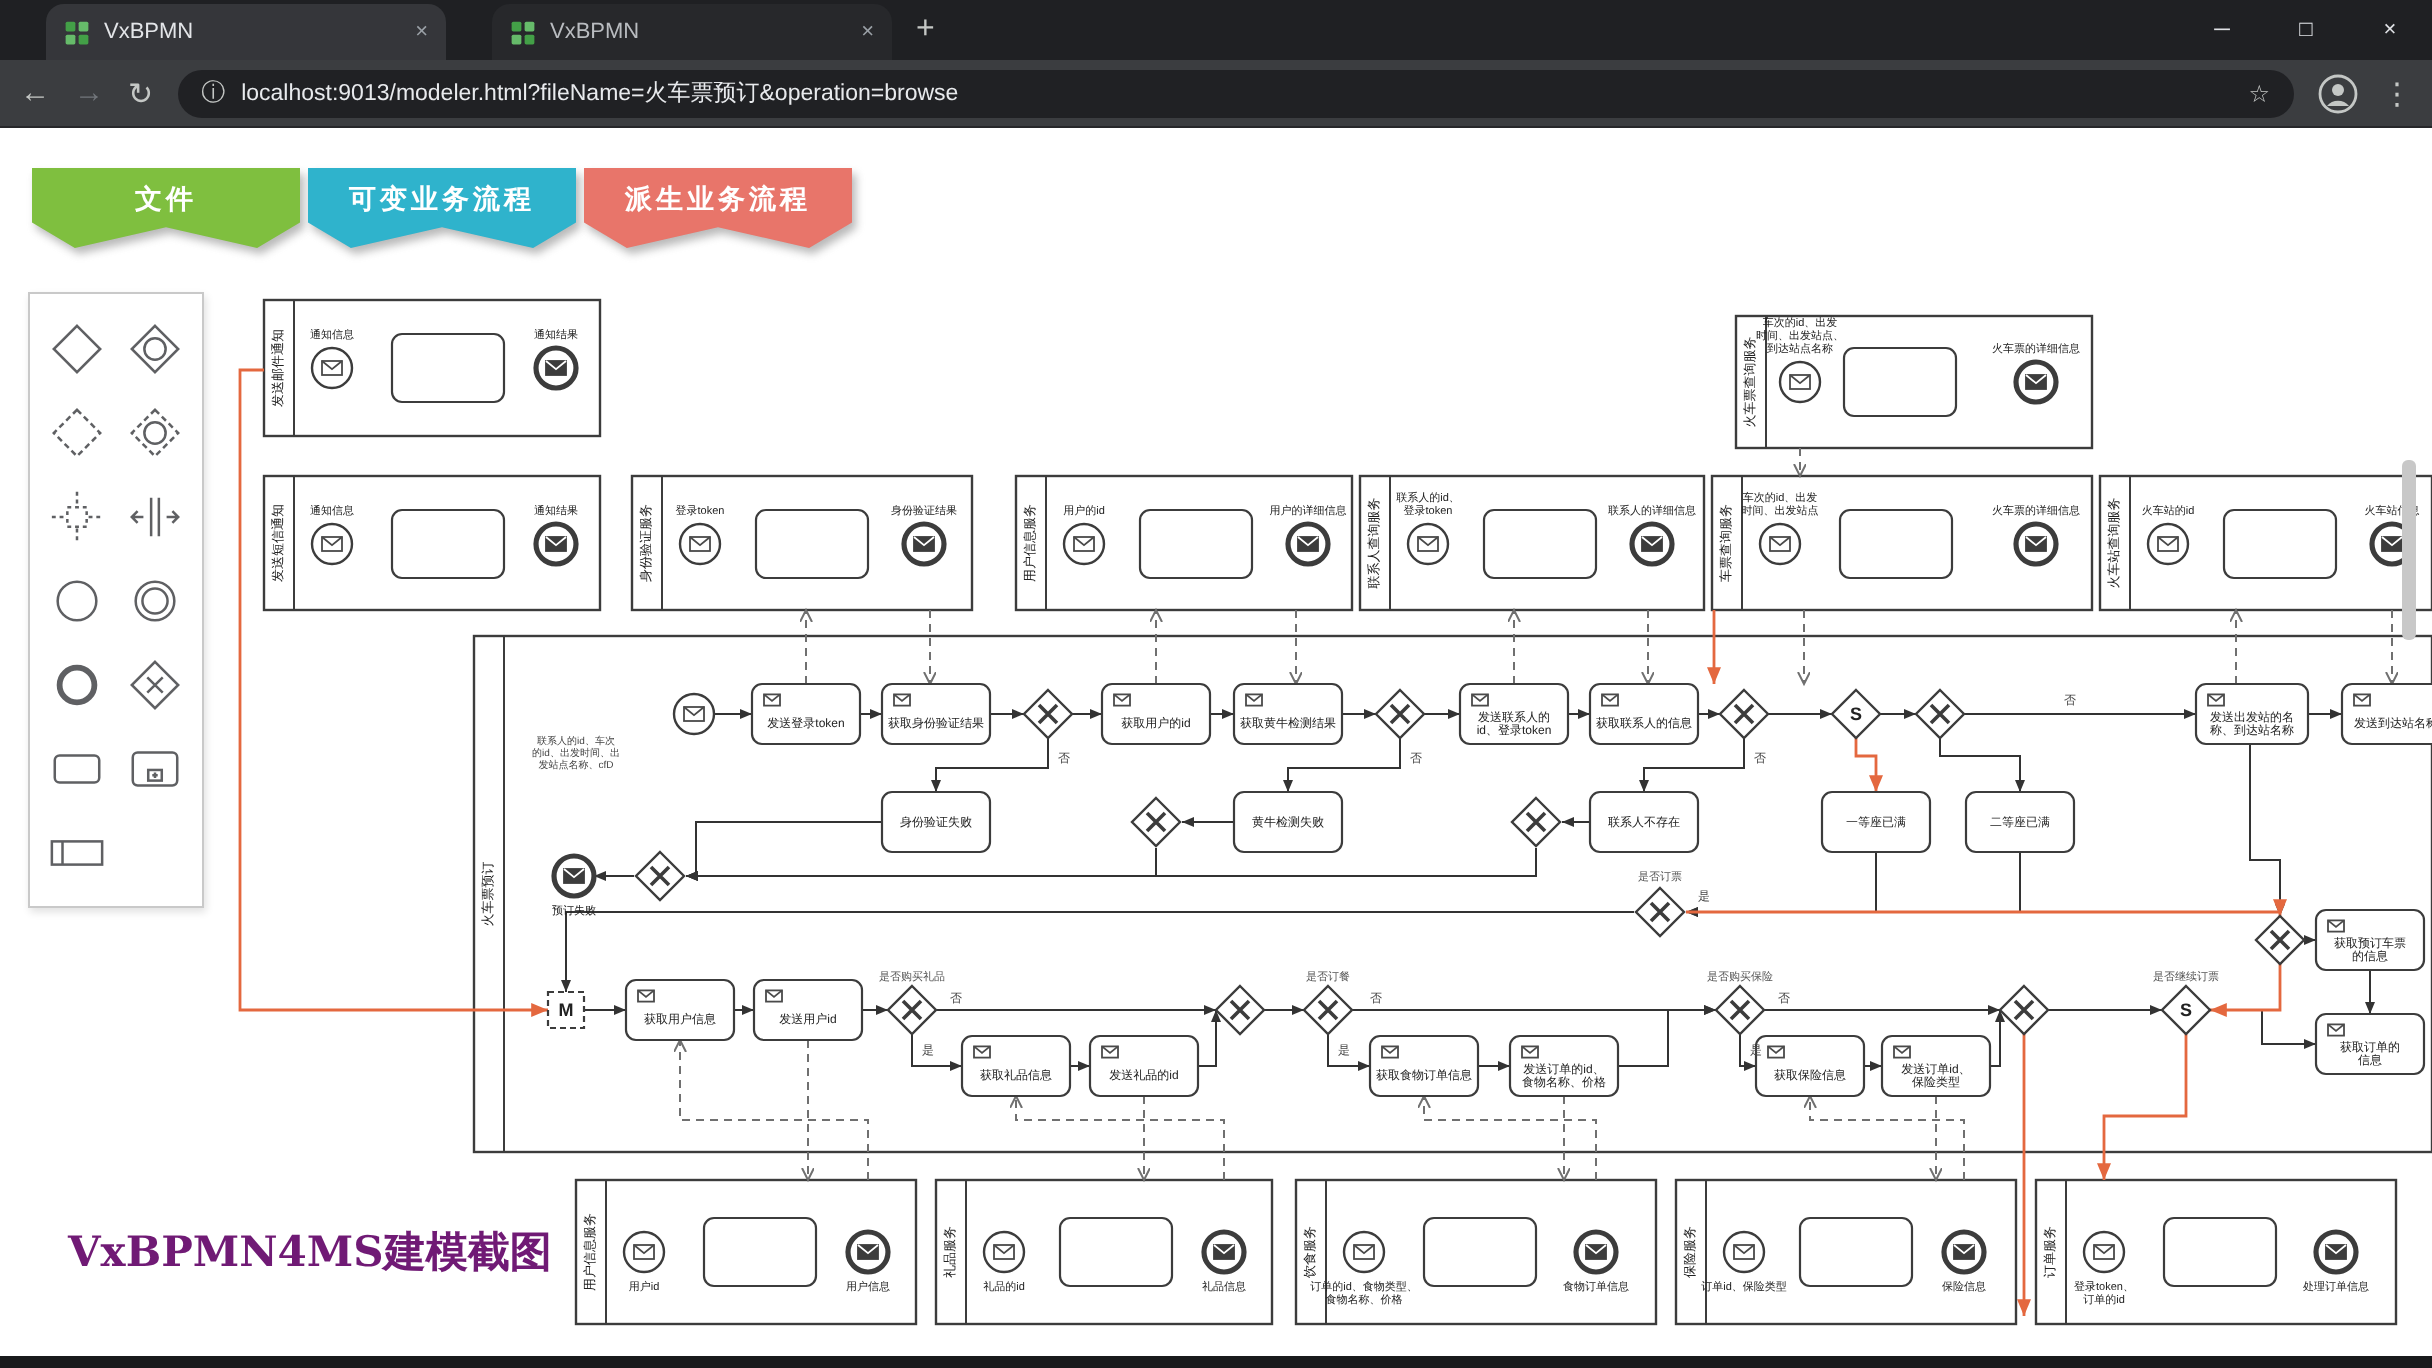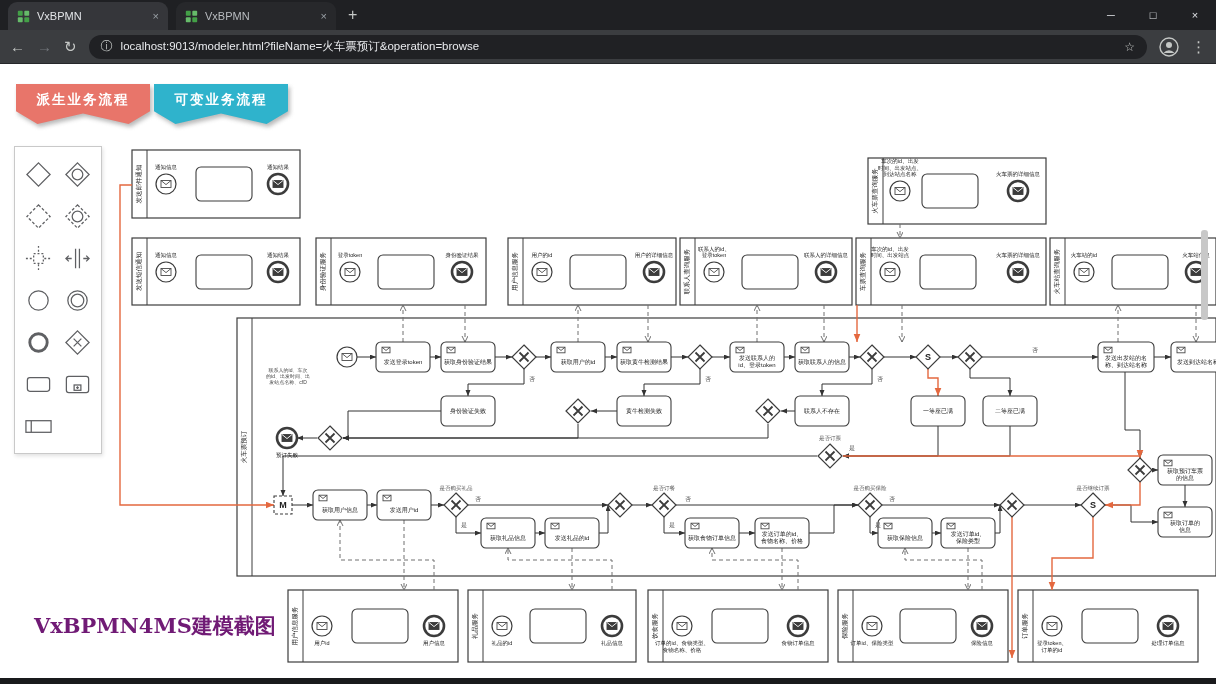"VxBPMN" .tab { margin-left: 8px -> 23px; width: 160px -> 200px }
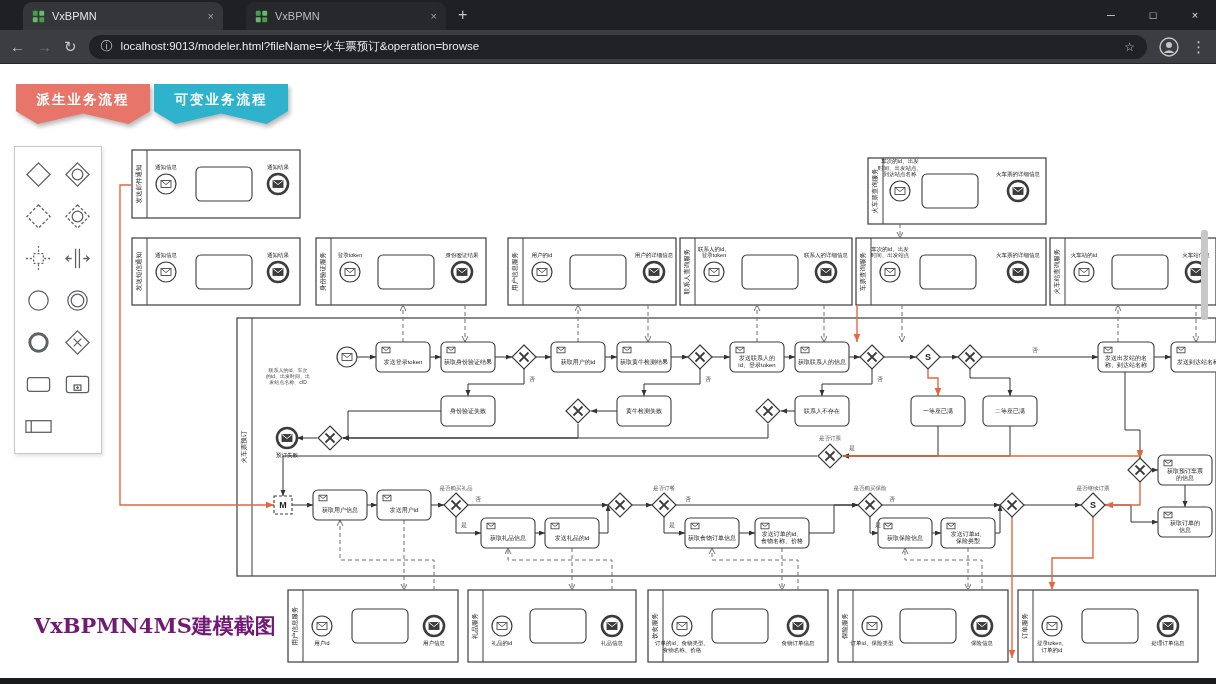"文件" div.ribbon-wrap { html: none -> <div> <div> <span>文件</span> </div> </div> }
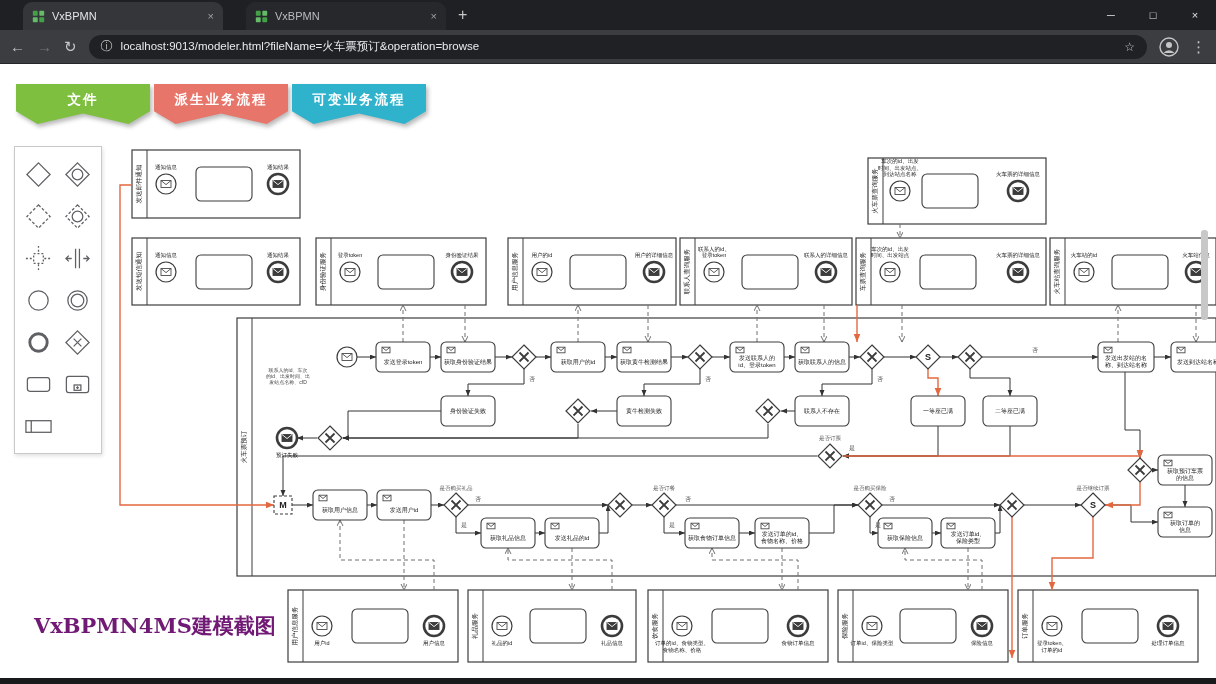"派生业务流程" div.ribbon-wrap { order: before "可变业务流程" -> after "可变业务流程" }
